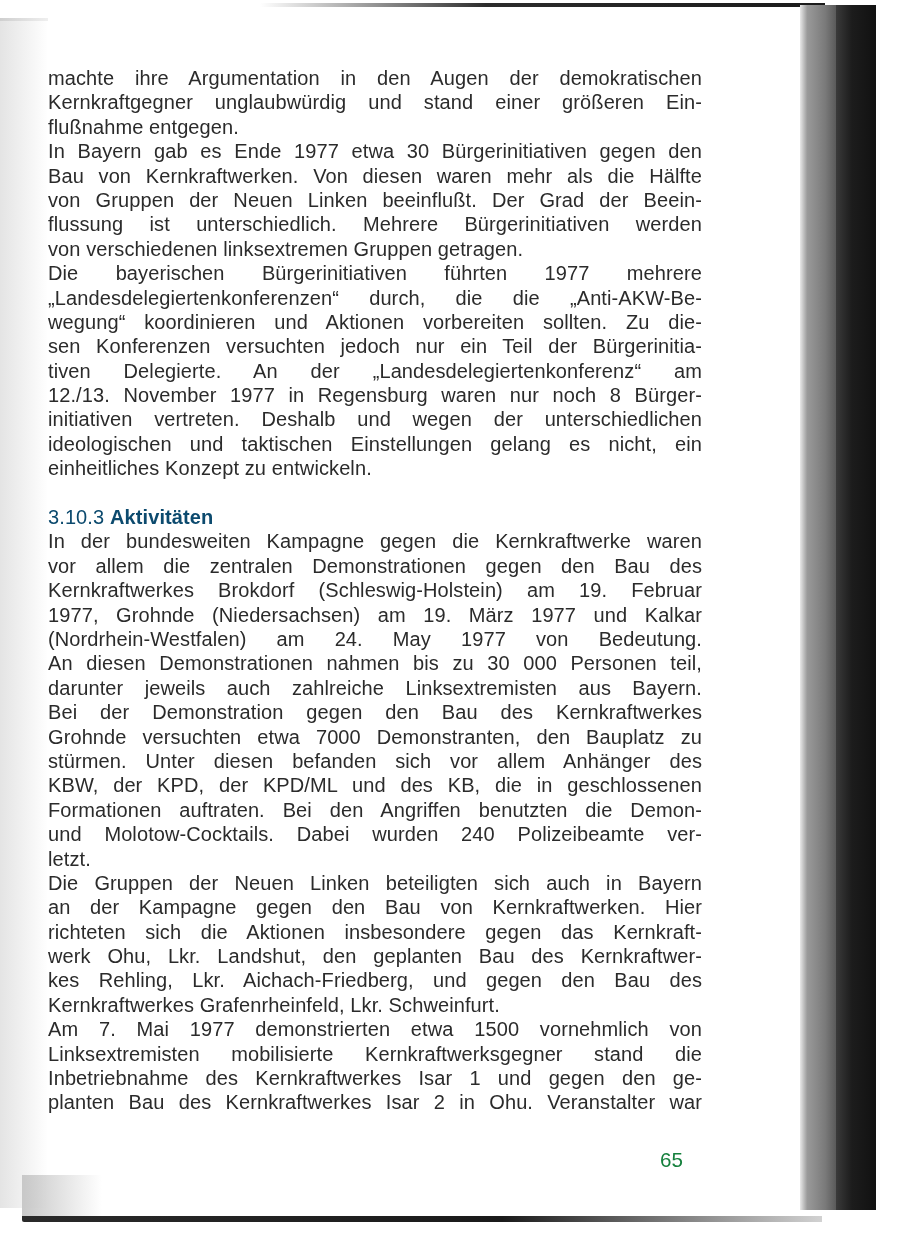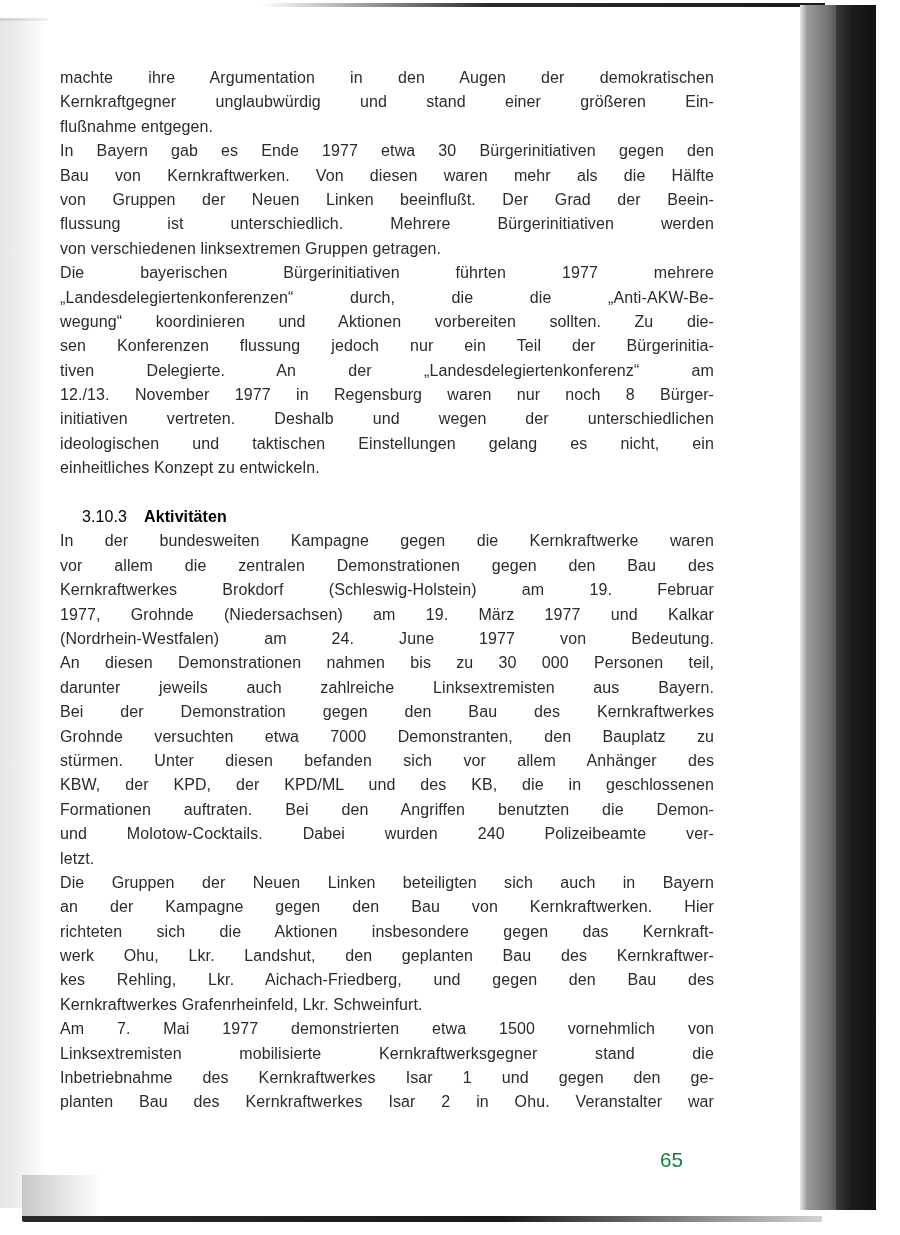"machte ihre Argumentation in den" .page { font-size: 16px -> 20px; left: 60px -> 48px }
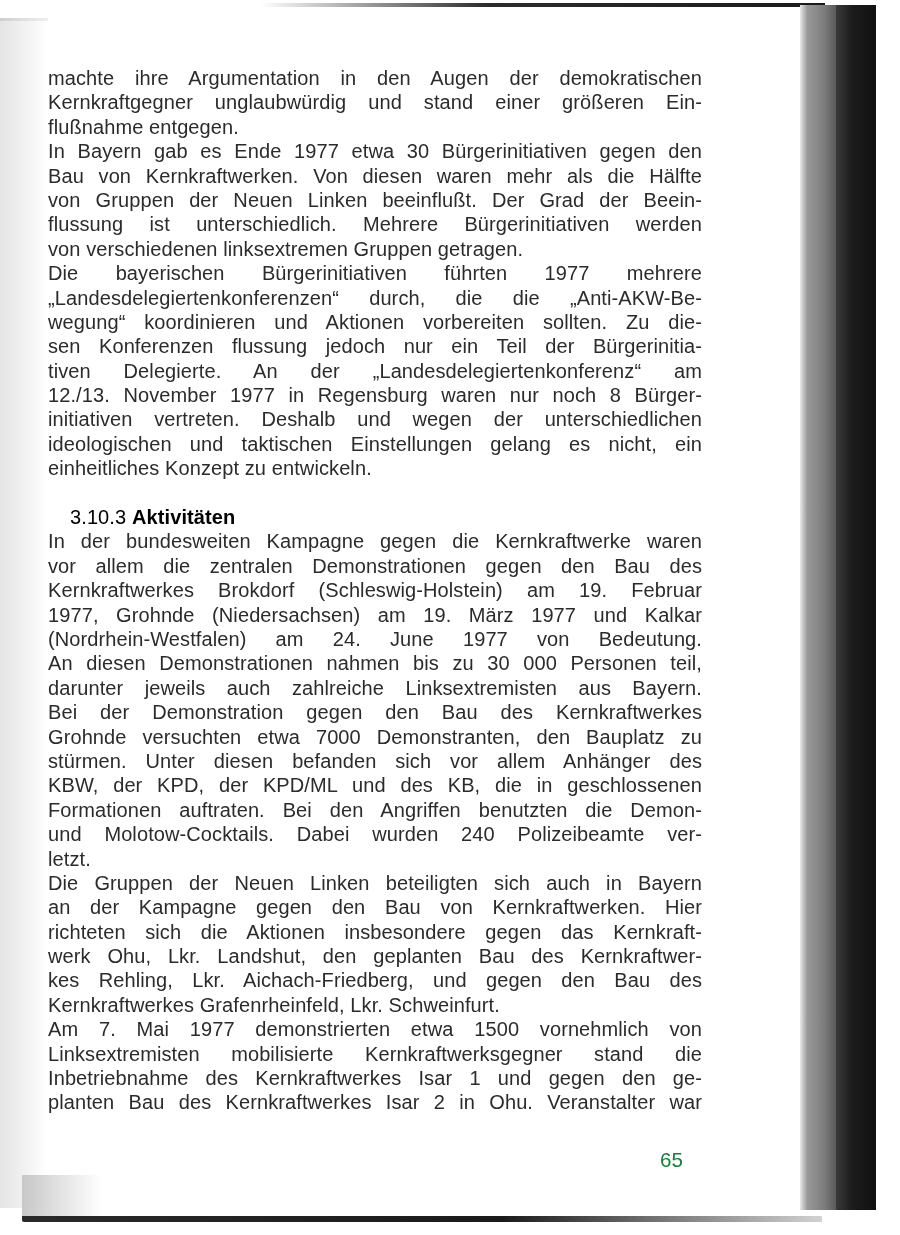"sen Konferenzen flussung jedoch nur" span.line { text: flussung -> versuchten }
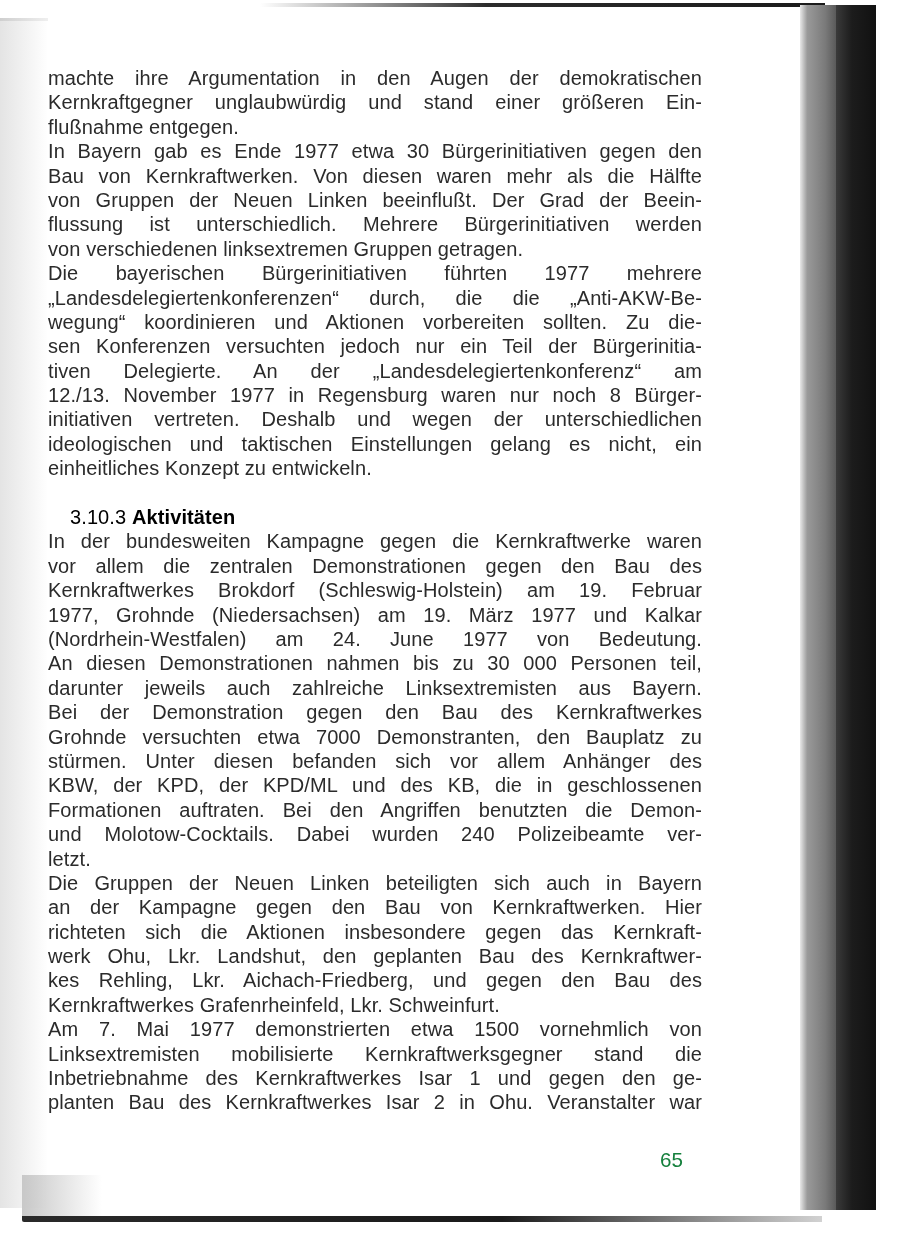"3.10.3 Aktivitäten" div.section-heading { color: #000000 -> #0c4a6e; margin-left: 22px -> none }
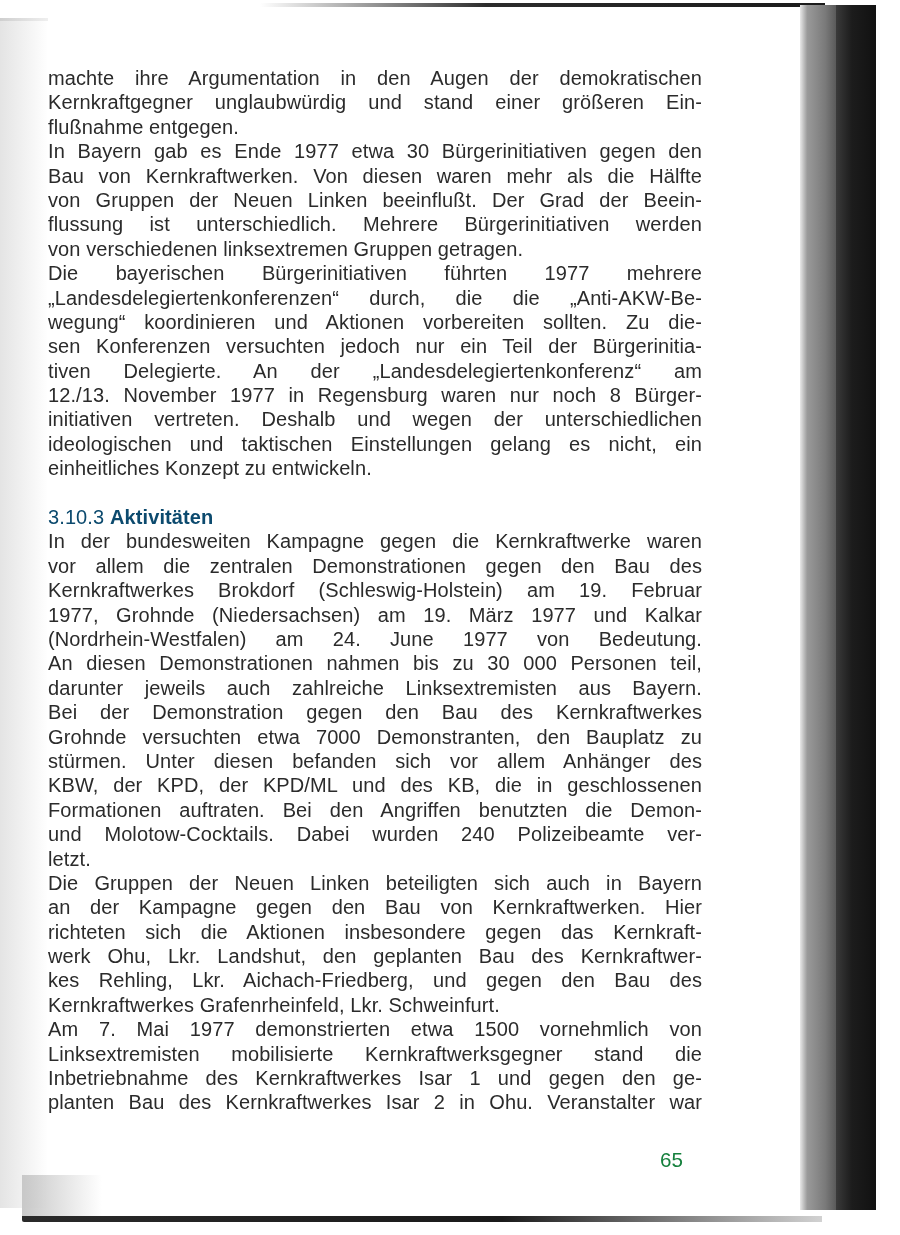"(Nordrhein-Westfalen) am 24. June 1977" span.line { text: June -> May }
